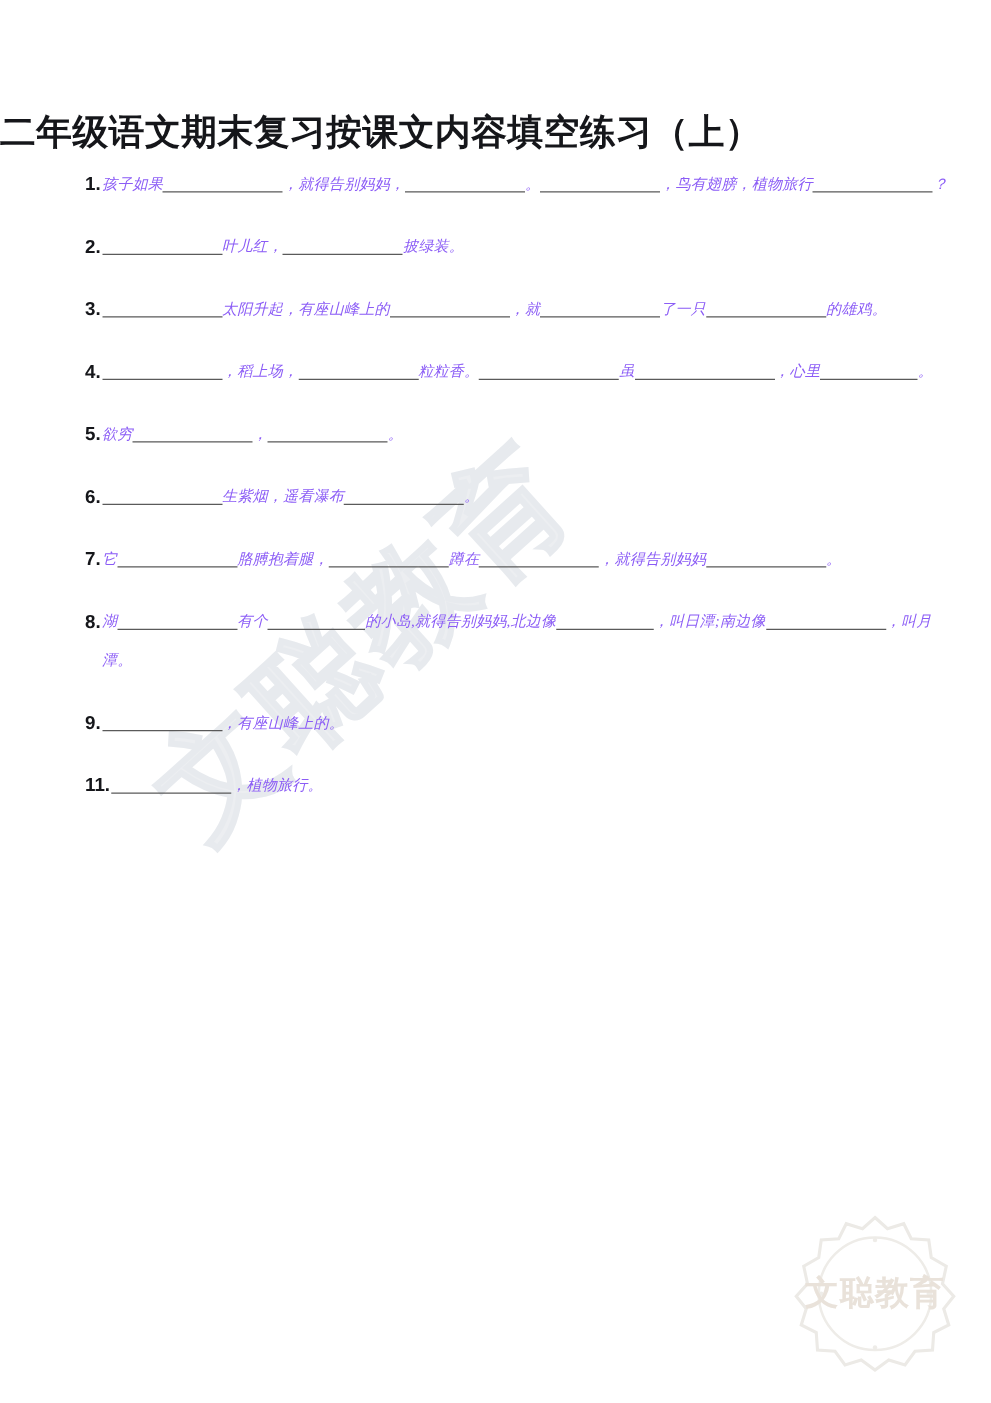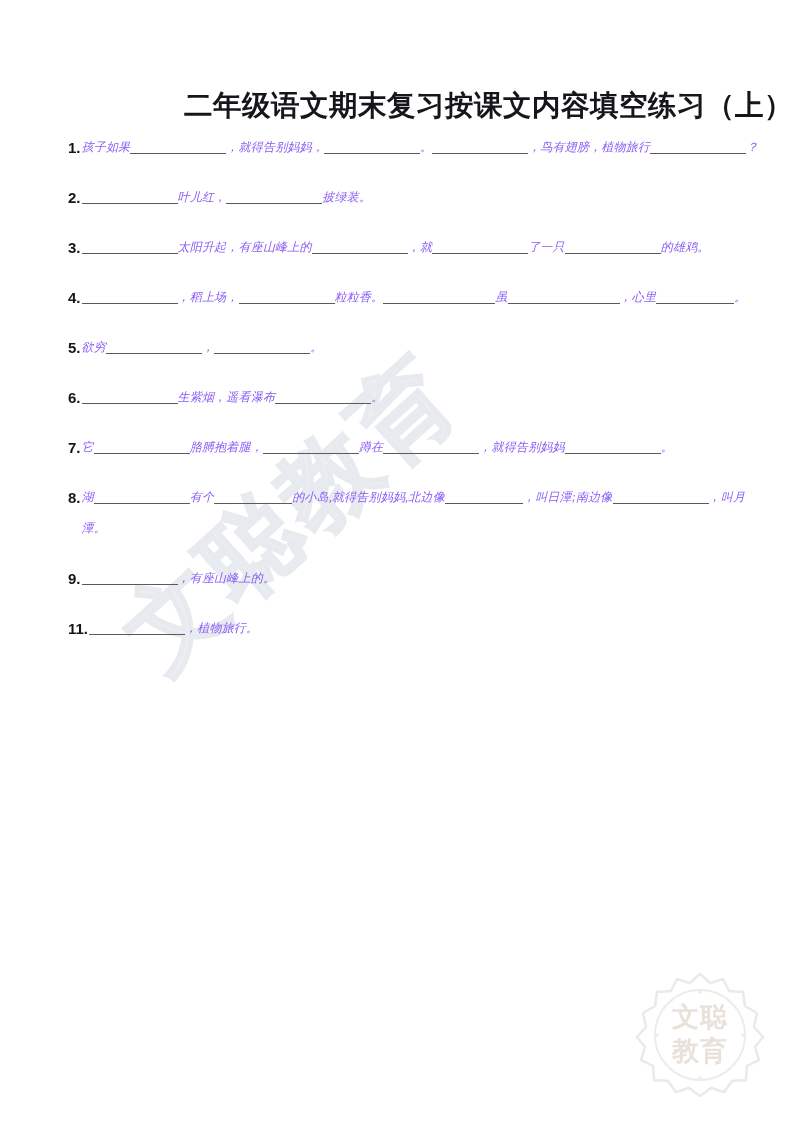"二年级语文期末复习按课文内容填空练习（上）" .doc-title { text-align: right -> left }
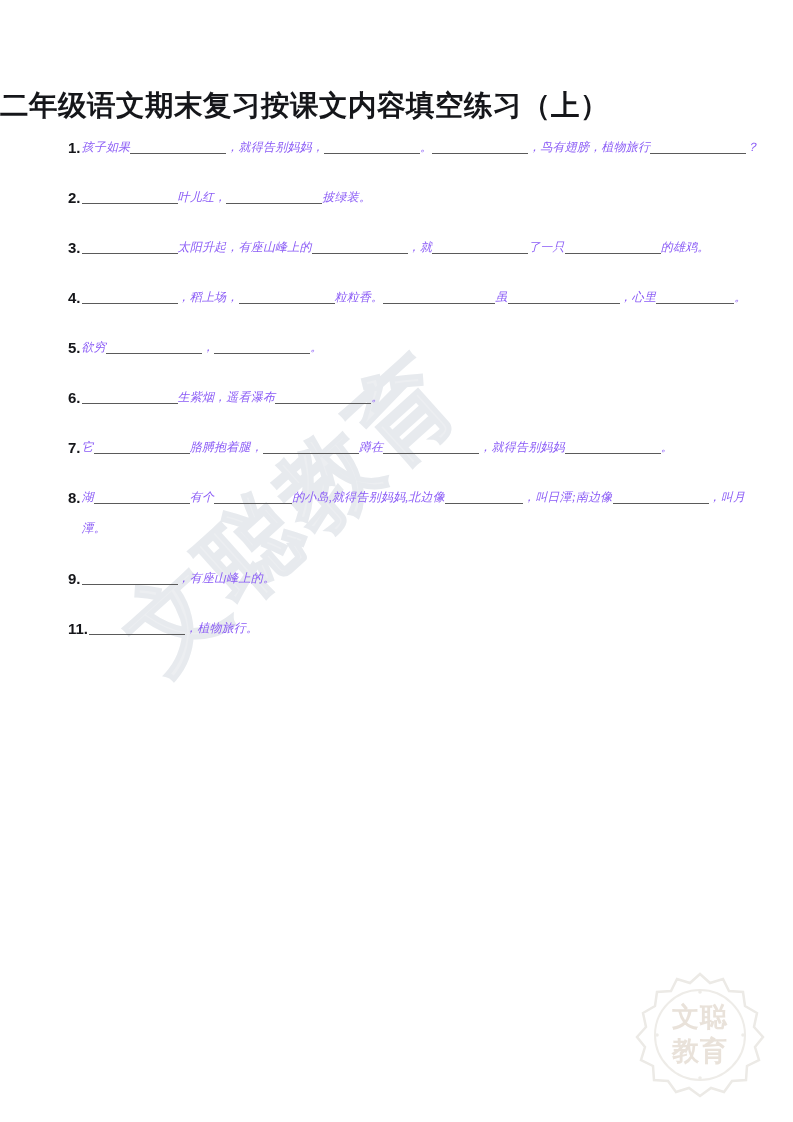"文聪" .wm-seal .seal-text { flex-direction: column -> row }
